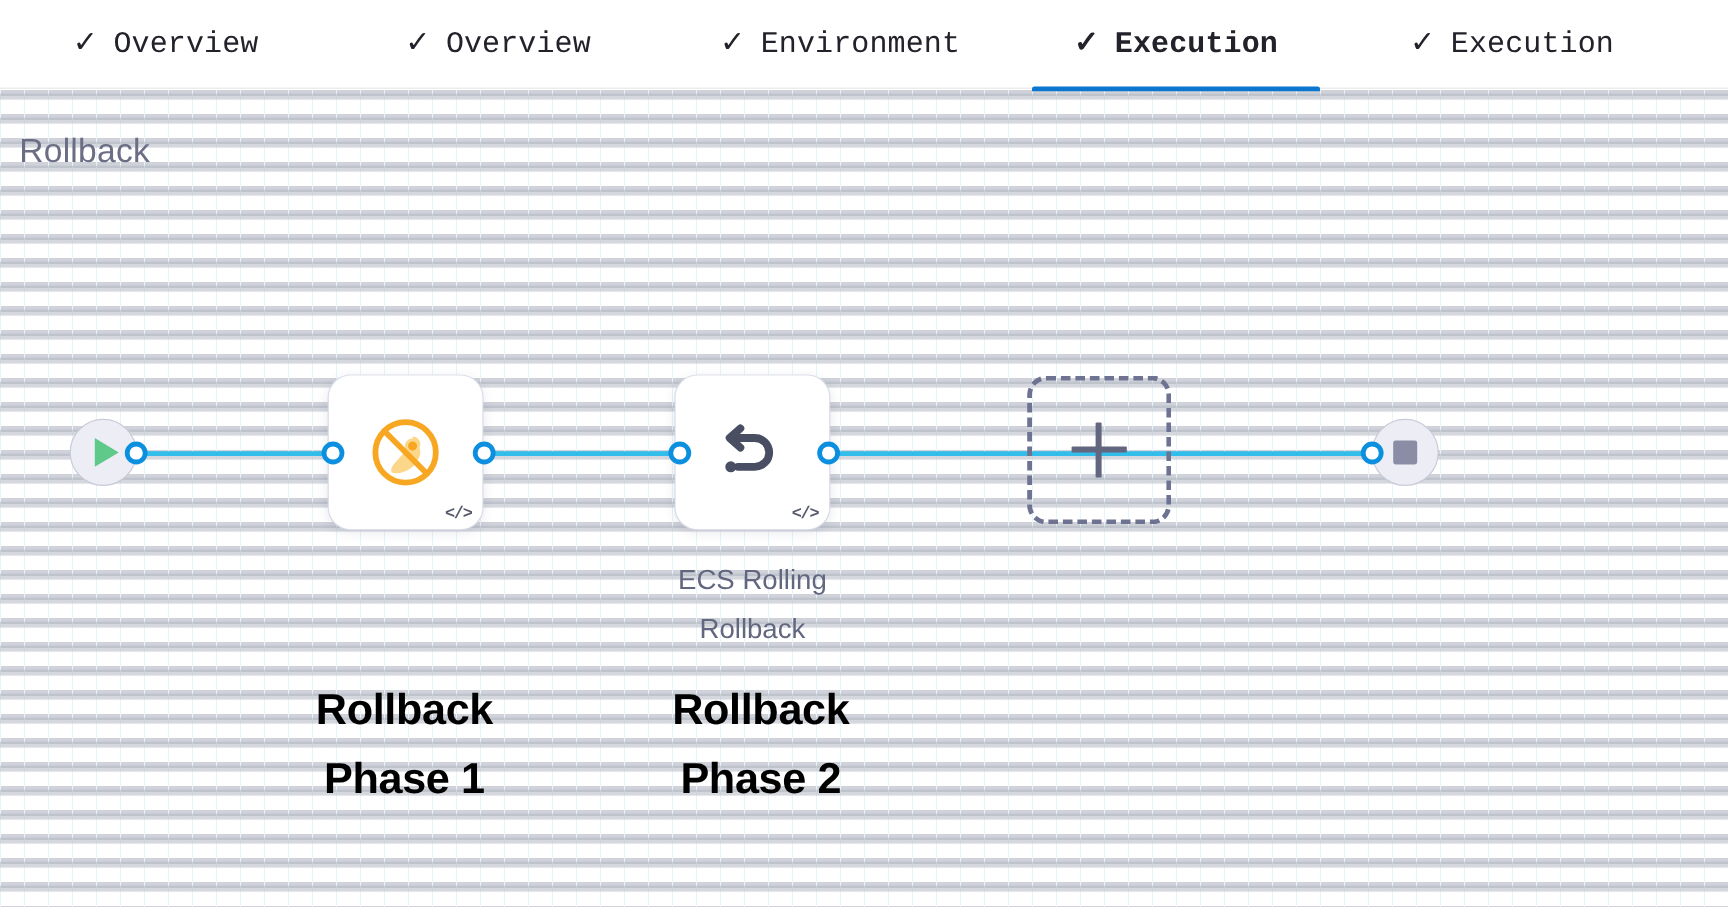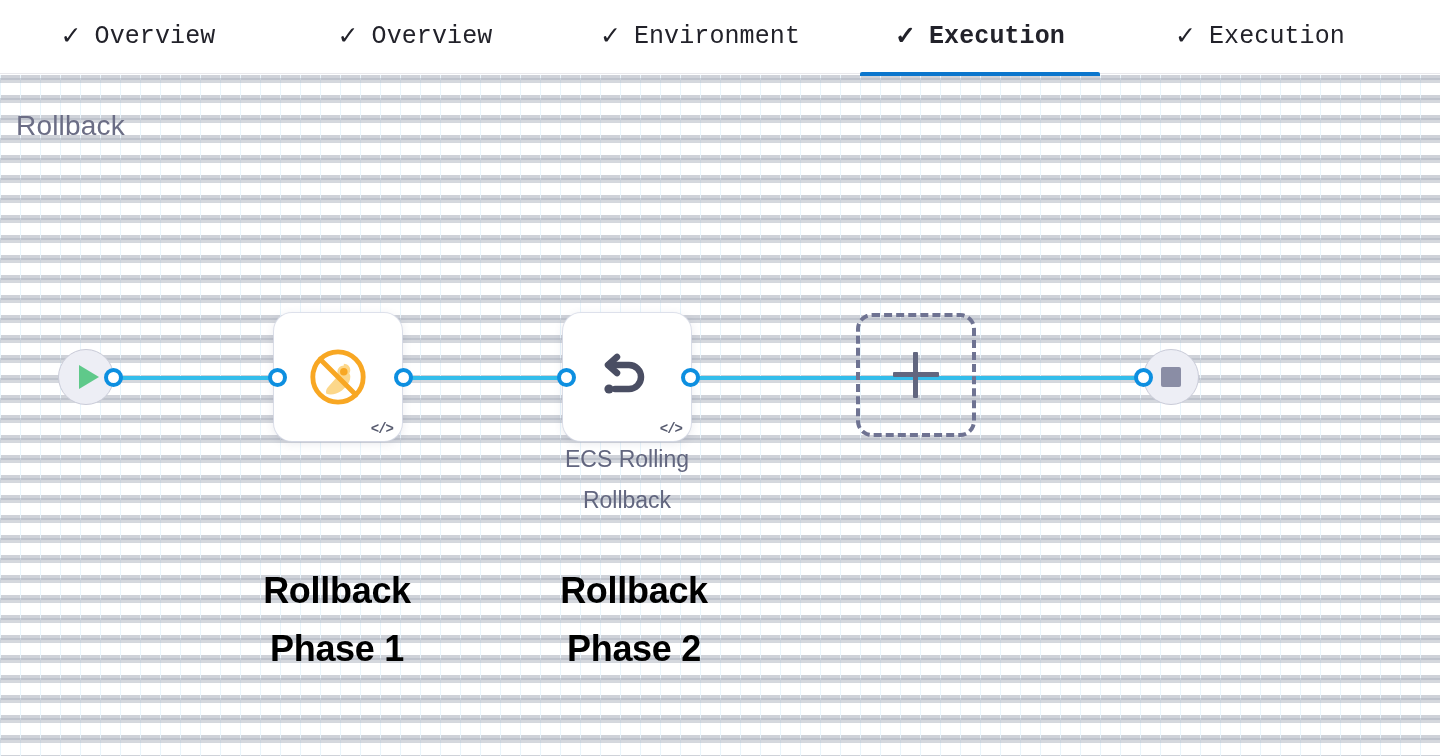"ECS Rolling" .label-rolling { top: 364px -> 388px }
